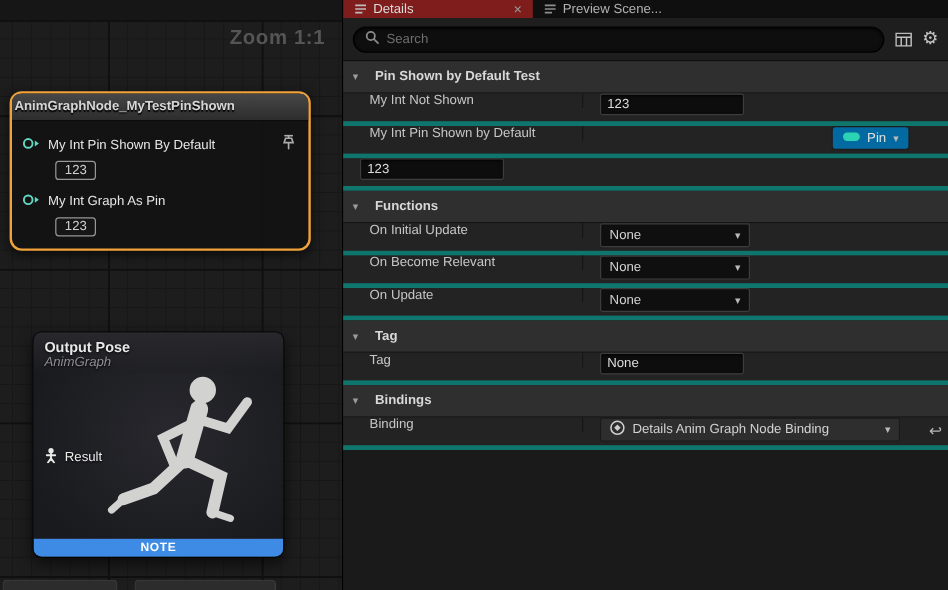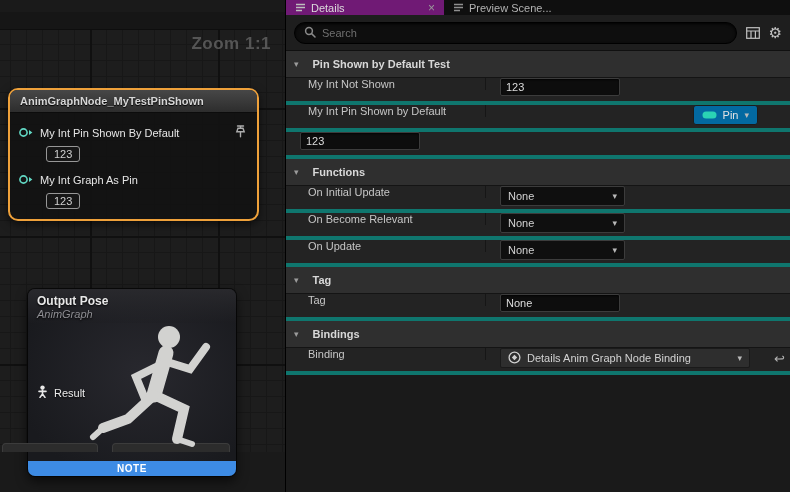"Details" .tab.active { background: #701a75 -> #7f1d1d }
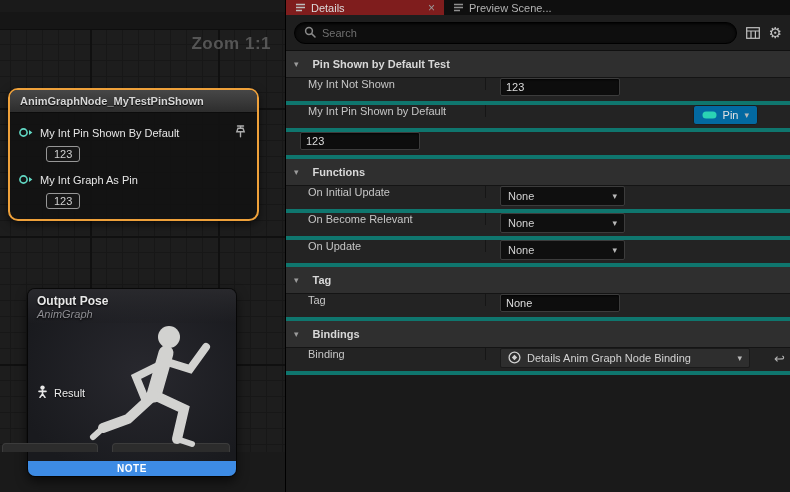"Zoom 1:1" .graph { height: 440px -> 492px; top: 12px -> 0 }
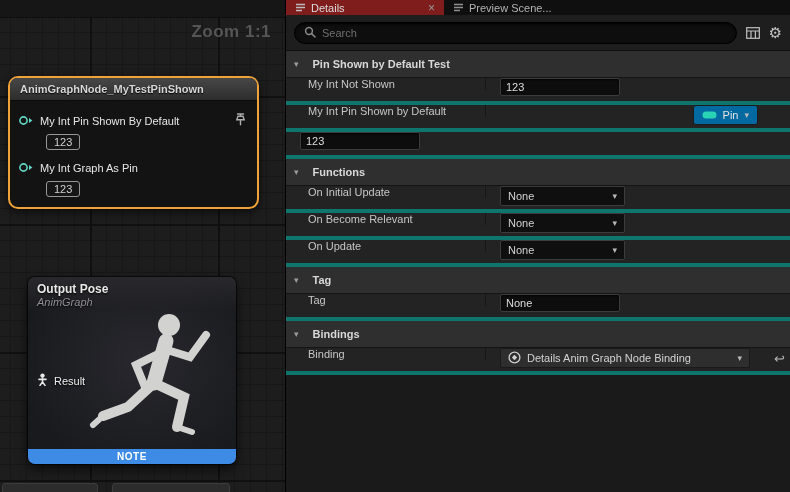"AnimGraphNode_MyTestPinShown" .node1-header { padding: 0 10px -> 0 2px }
